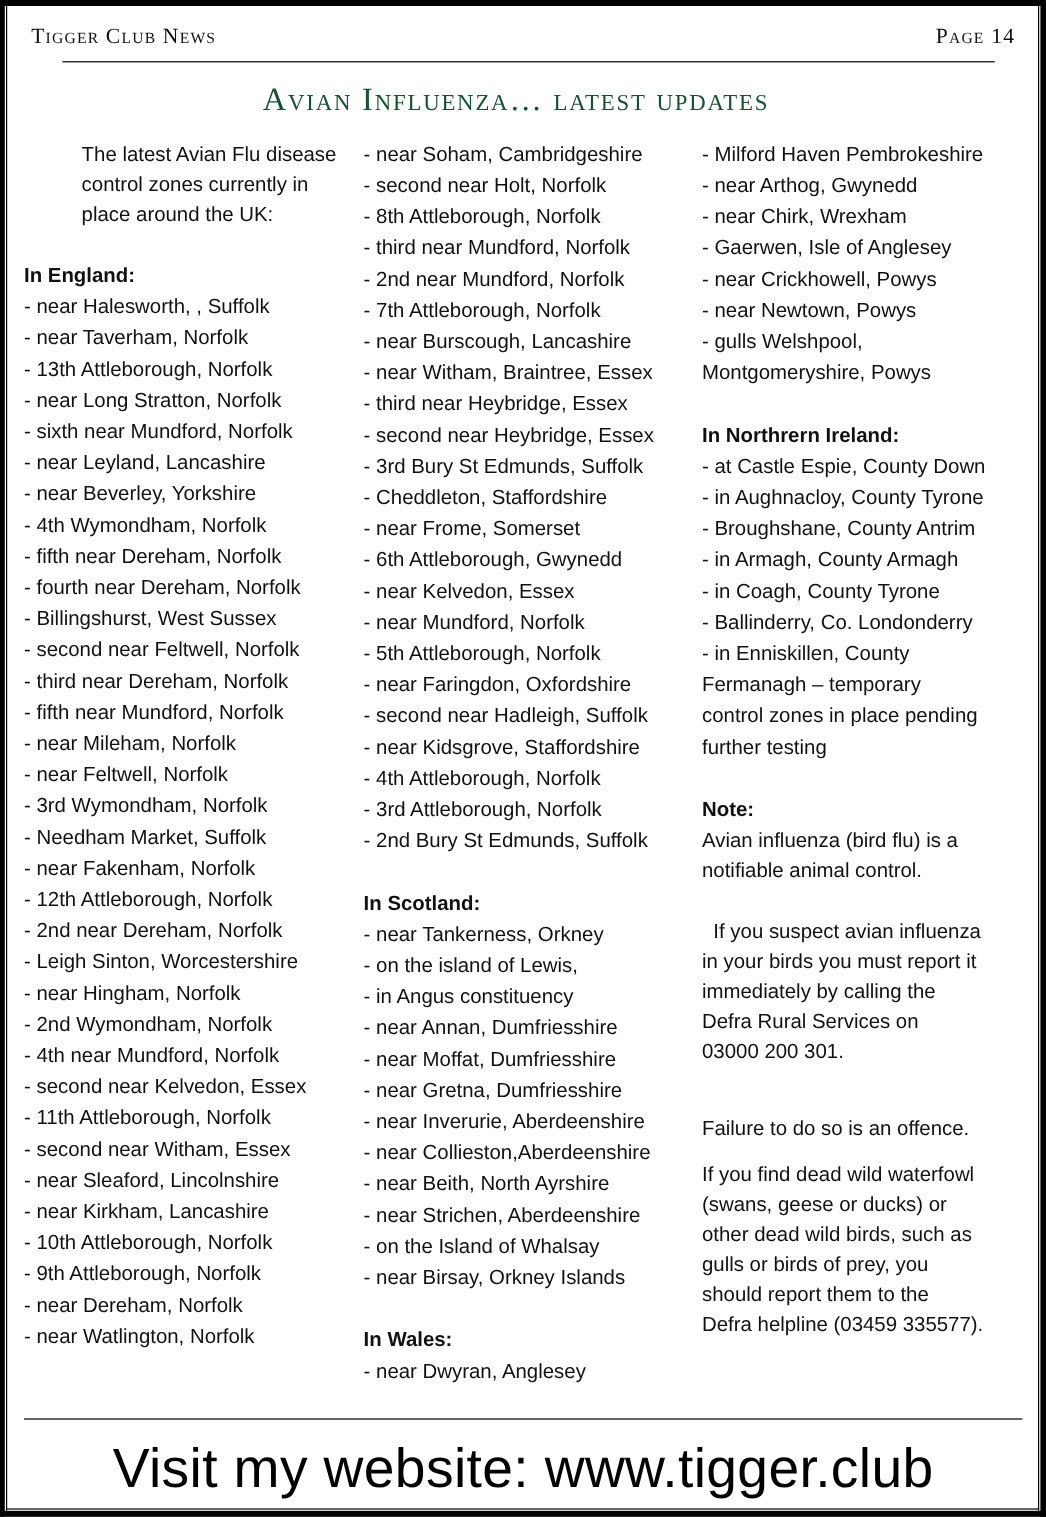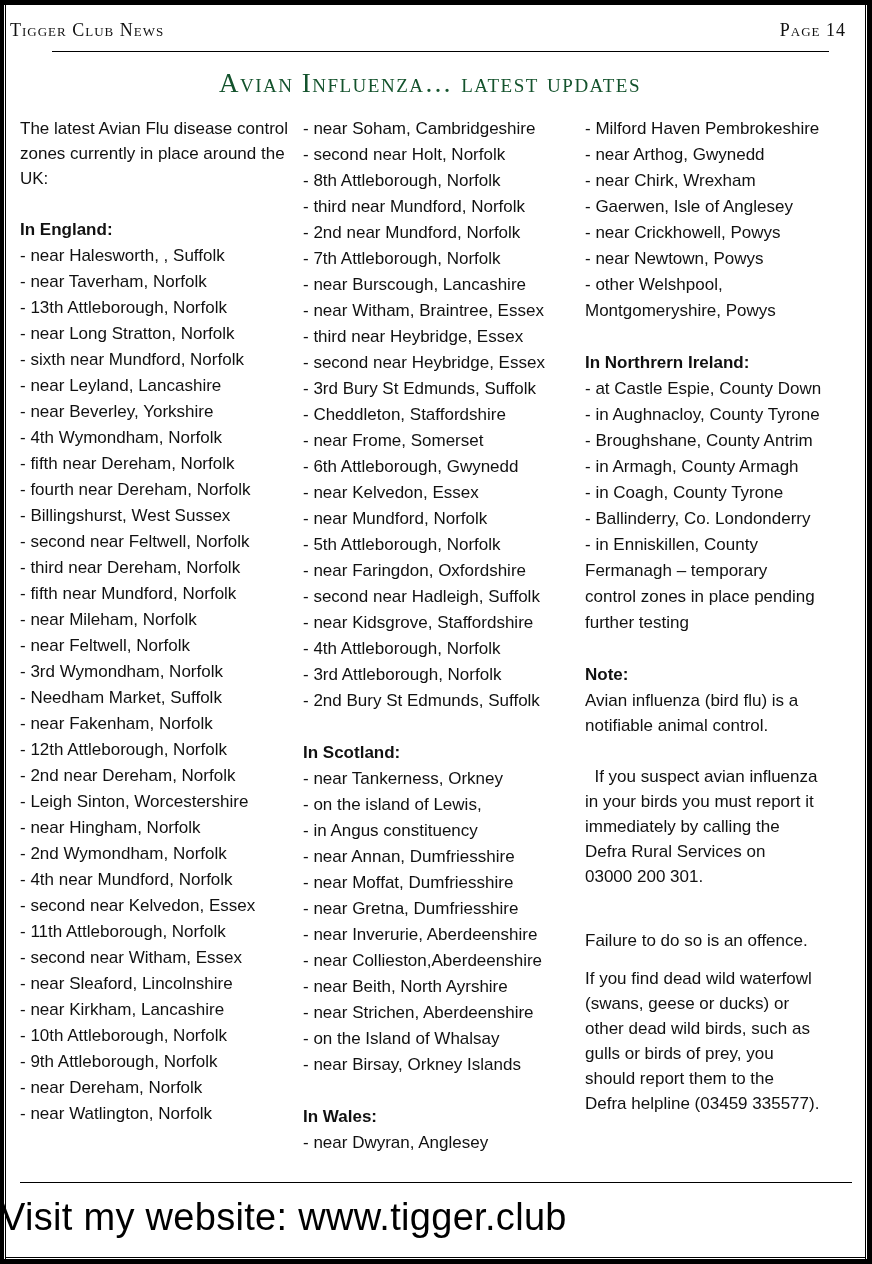"Tigger Club News" .running-title { left: 10px -> 26px }
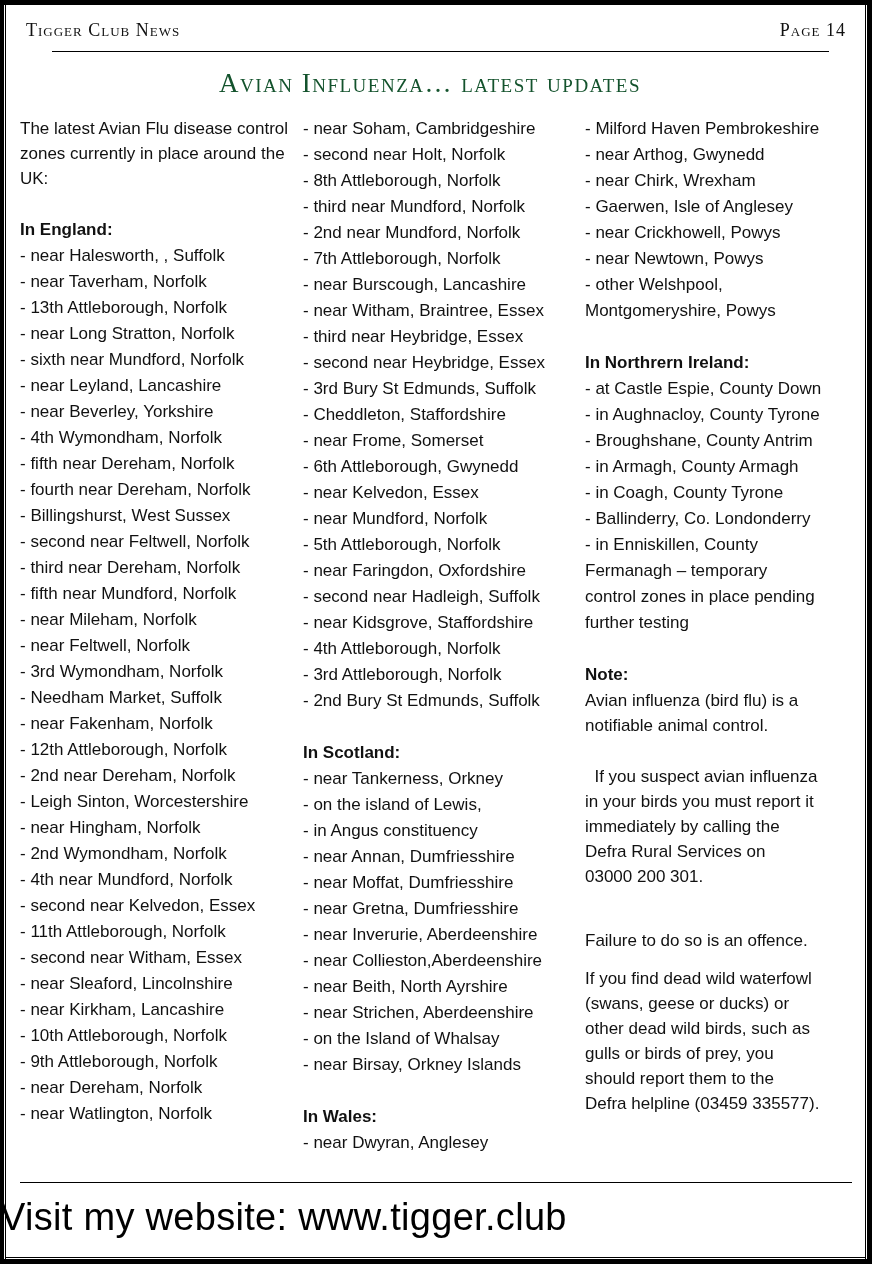"The latest Avian Flu disease" .intro { margin-left: none -> 48px }
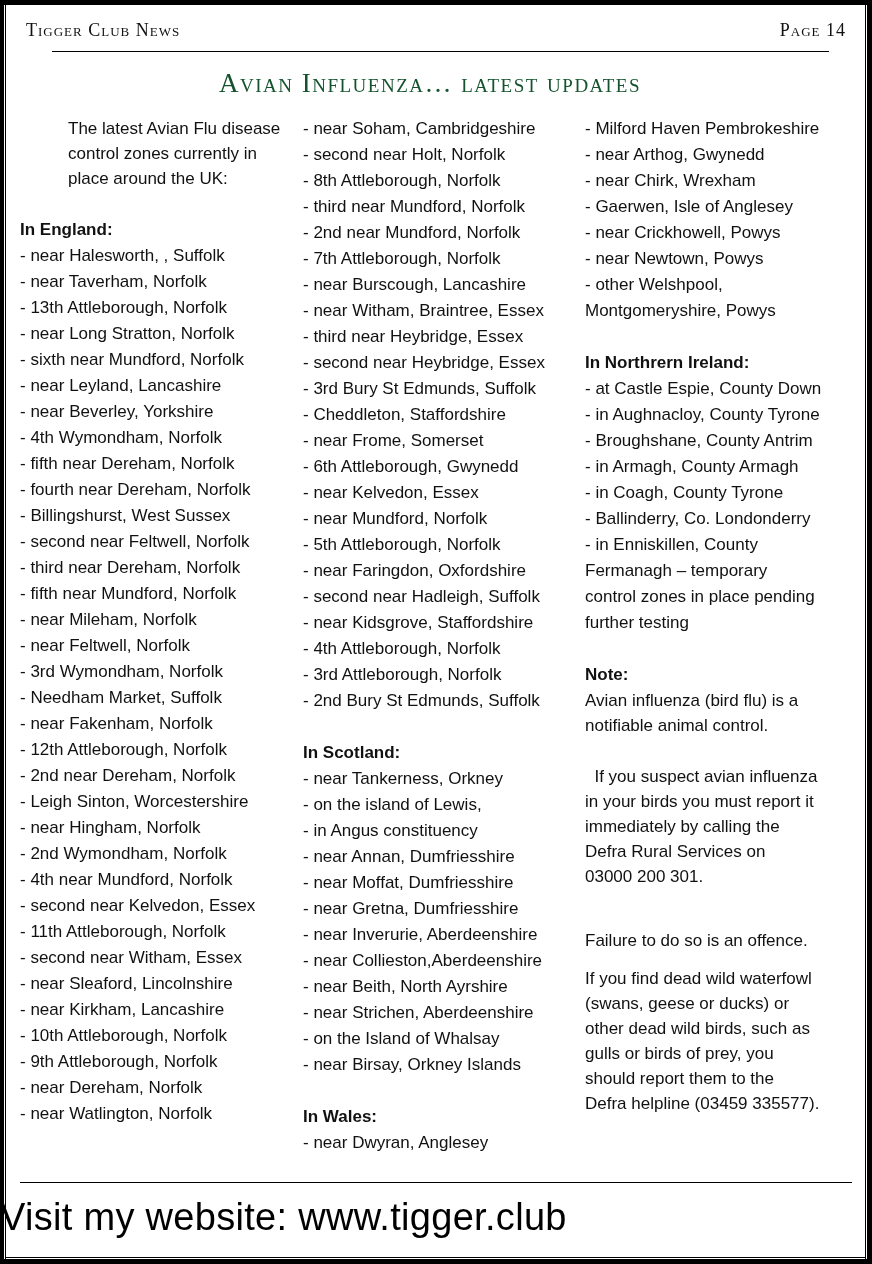"- other Welshpool," div.line { text: other -> gulls }
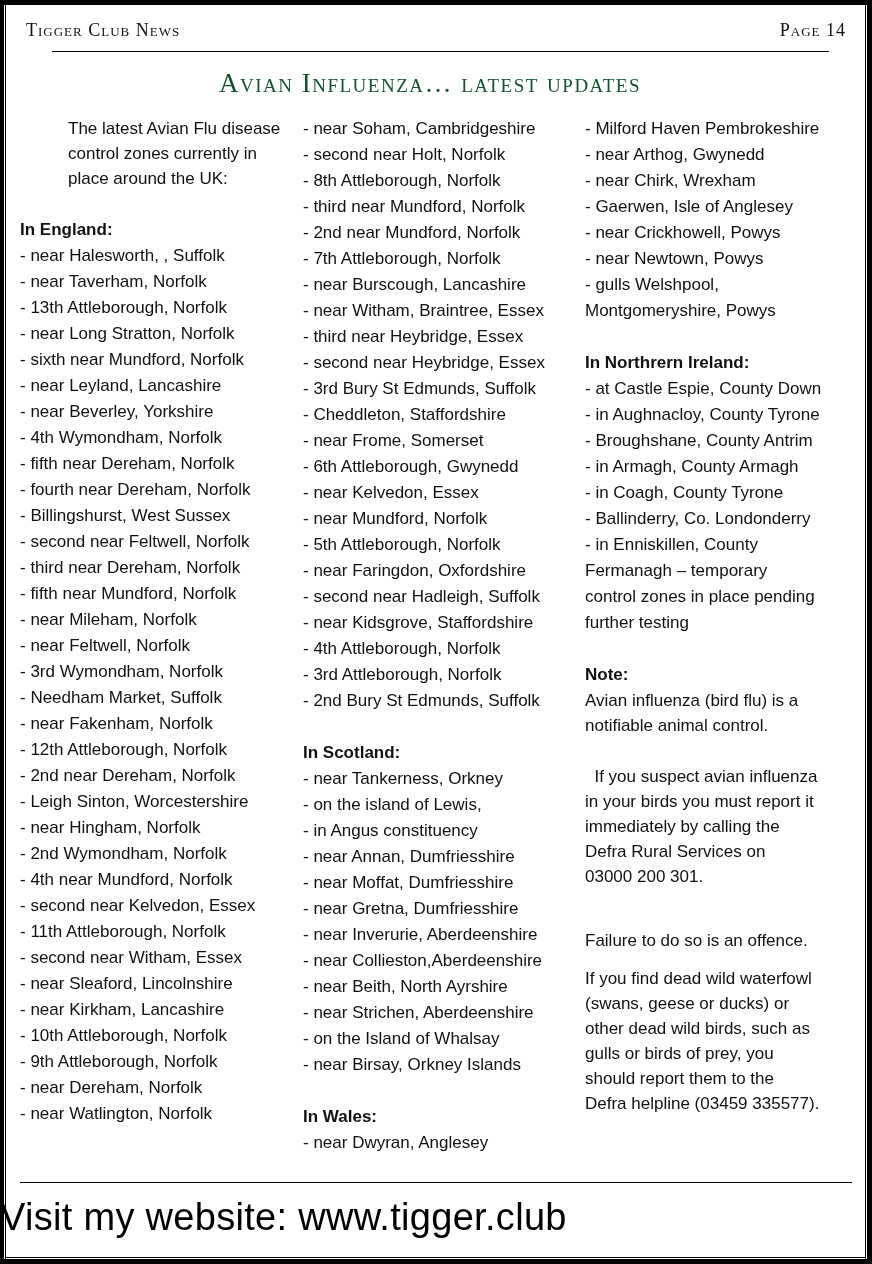"Visit my website: www.tigger.club" .footer-text { font-size: 38px -> 46px; text-align: none -> center }
